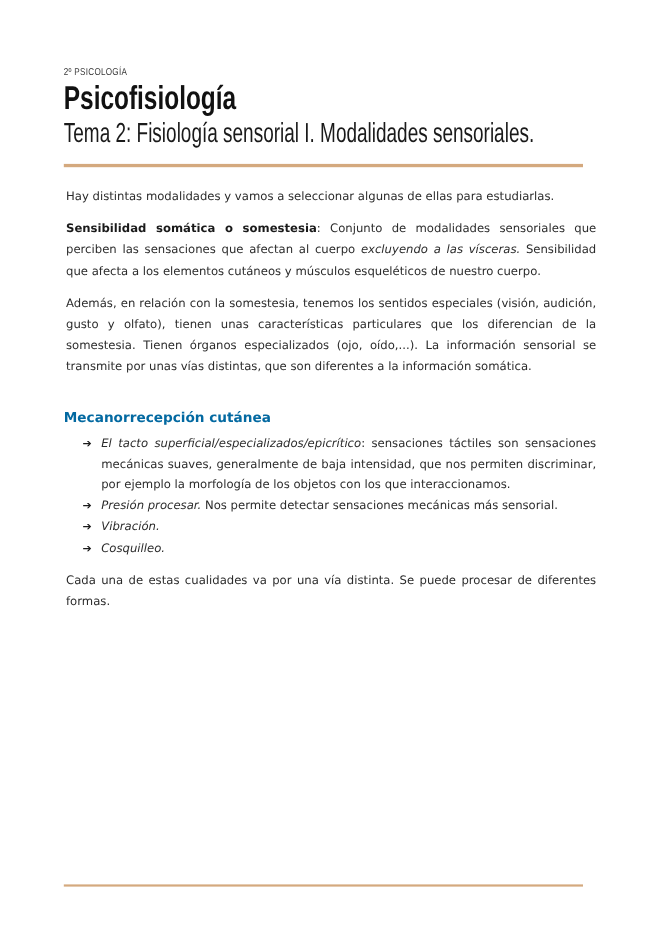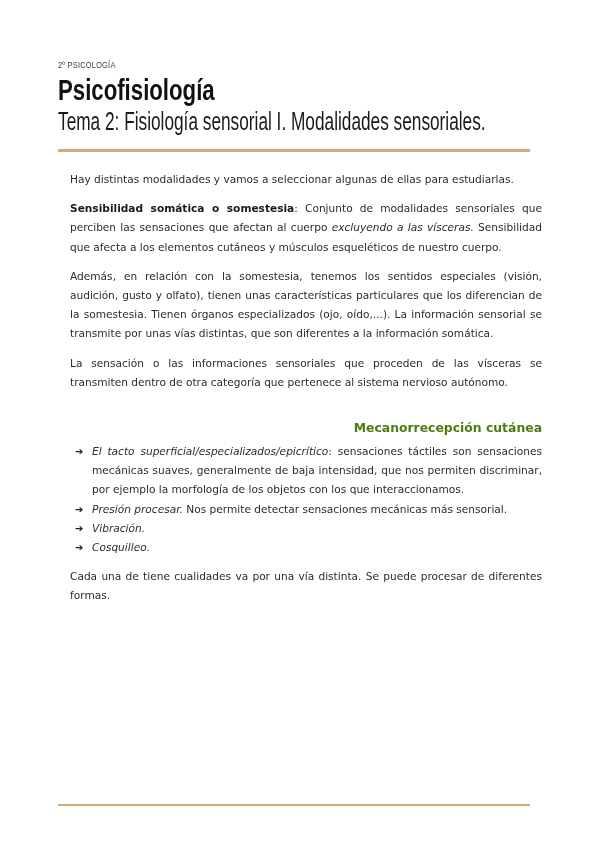"Hay distintas modalidades y vamos" .body p { margin: 0 0 10px 12px -> 0 0 10px 2px }
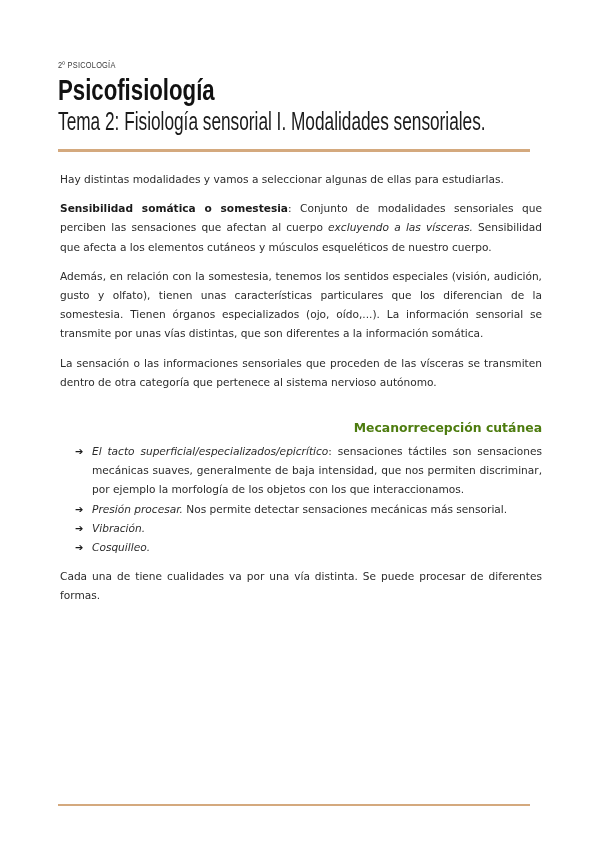"La sensación o las informaciones" p { html: <p>La sensación o las informaciones sensoriales que proceden de las vísceras se transmiten dentro de otra categoría que pertenece al sistema nervioso autónomo.</p> -> none }
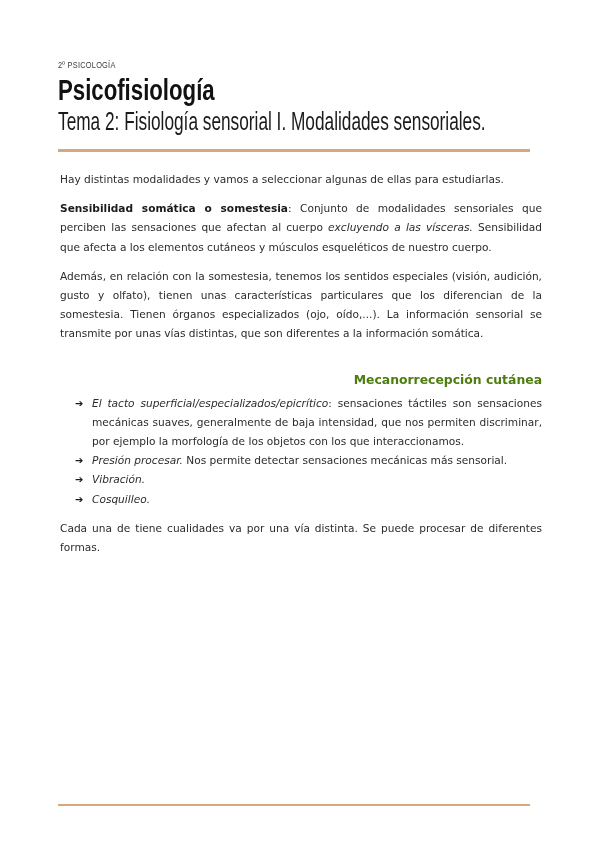"Mecanorrecepción cutánea" .section-heading { color: #4d7c0f -> #0369a1; text-align: right -> none }
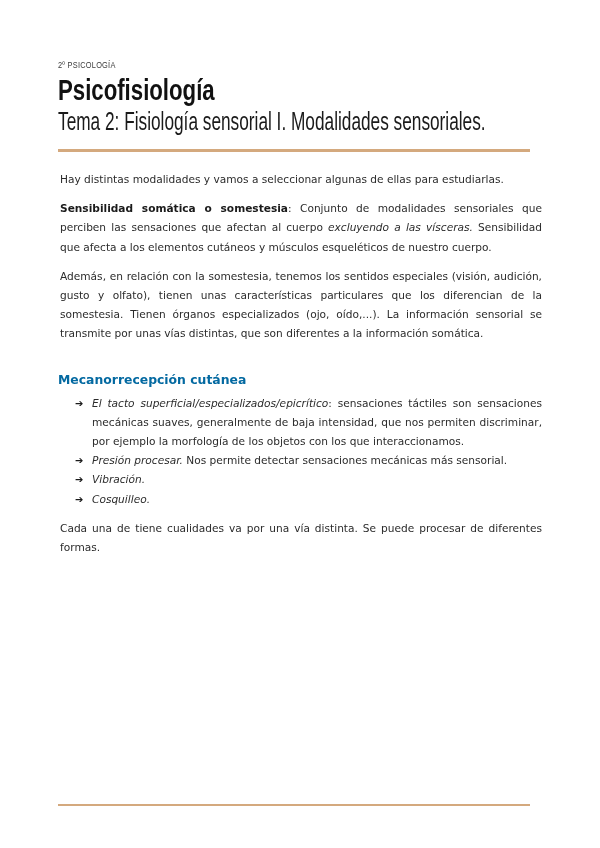"Cada una de tiene cualidades" p { text: tiene -> estas }
